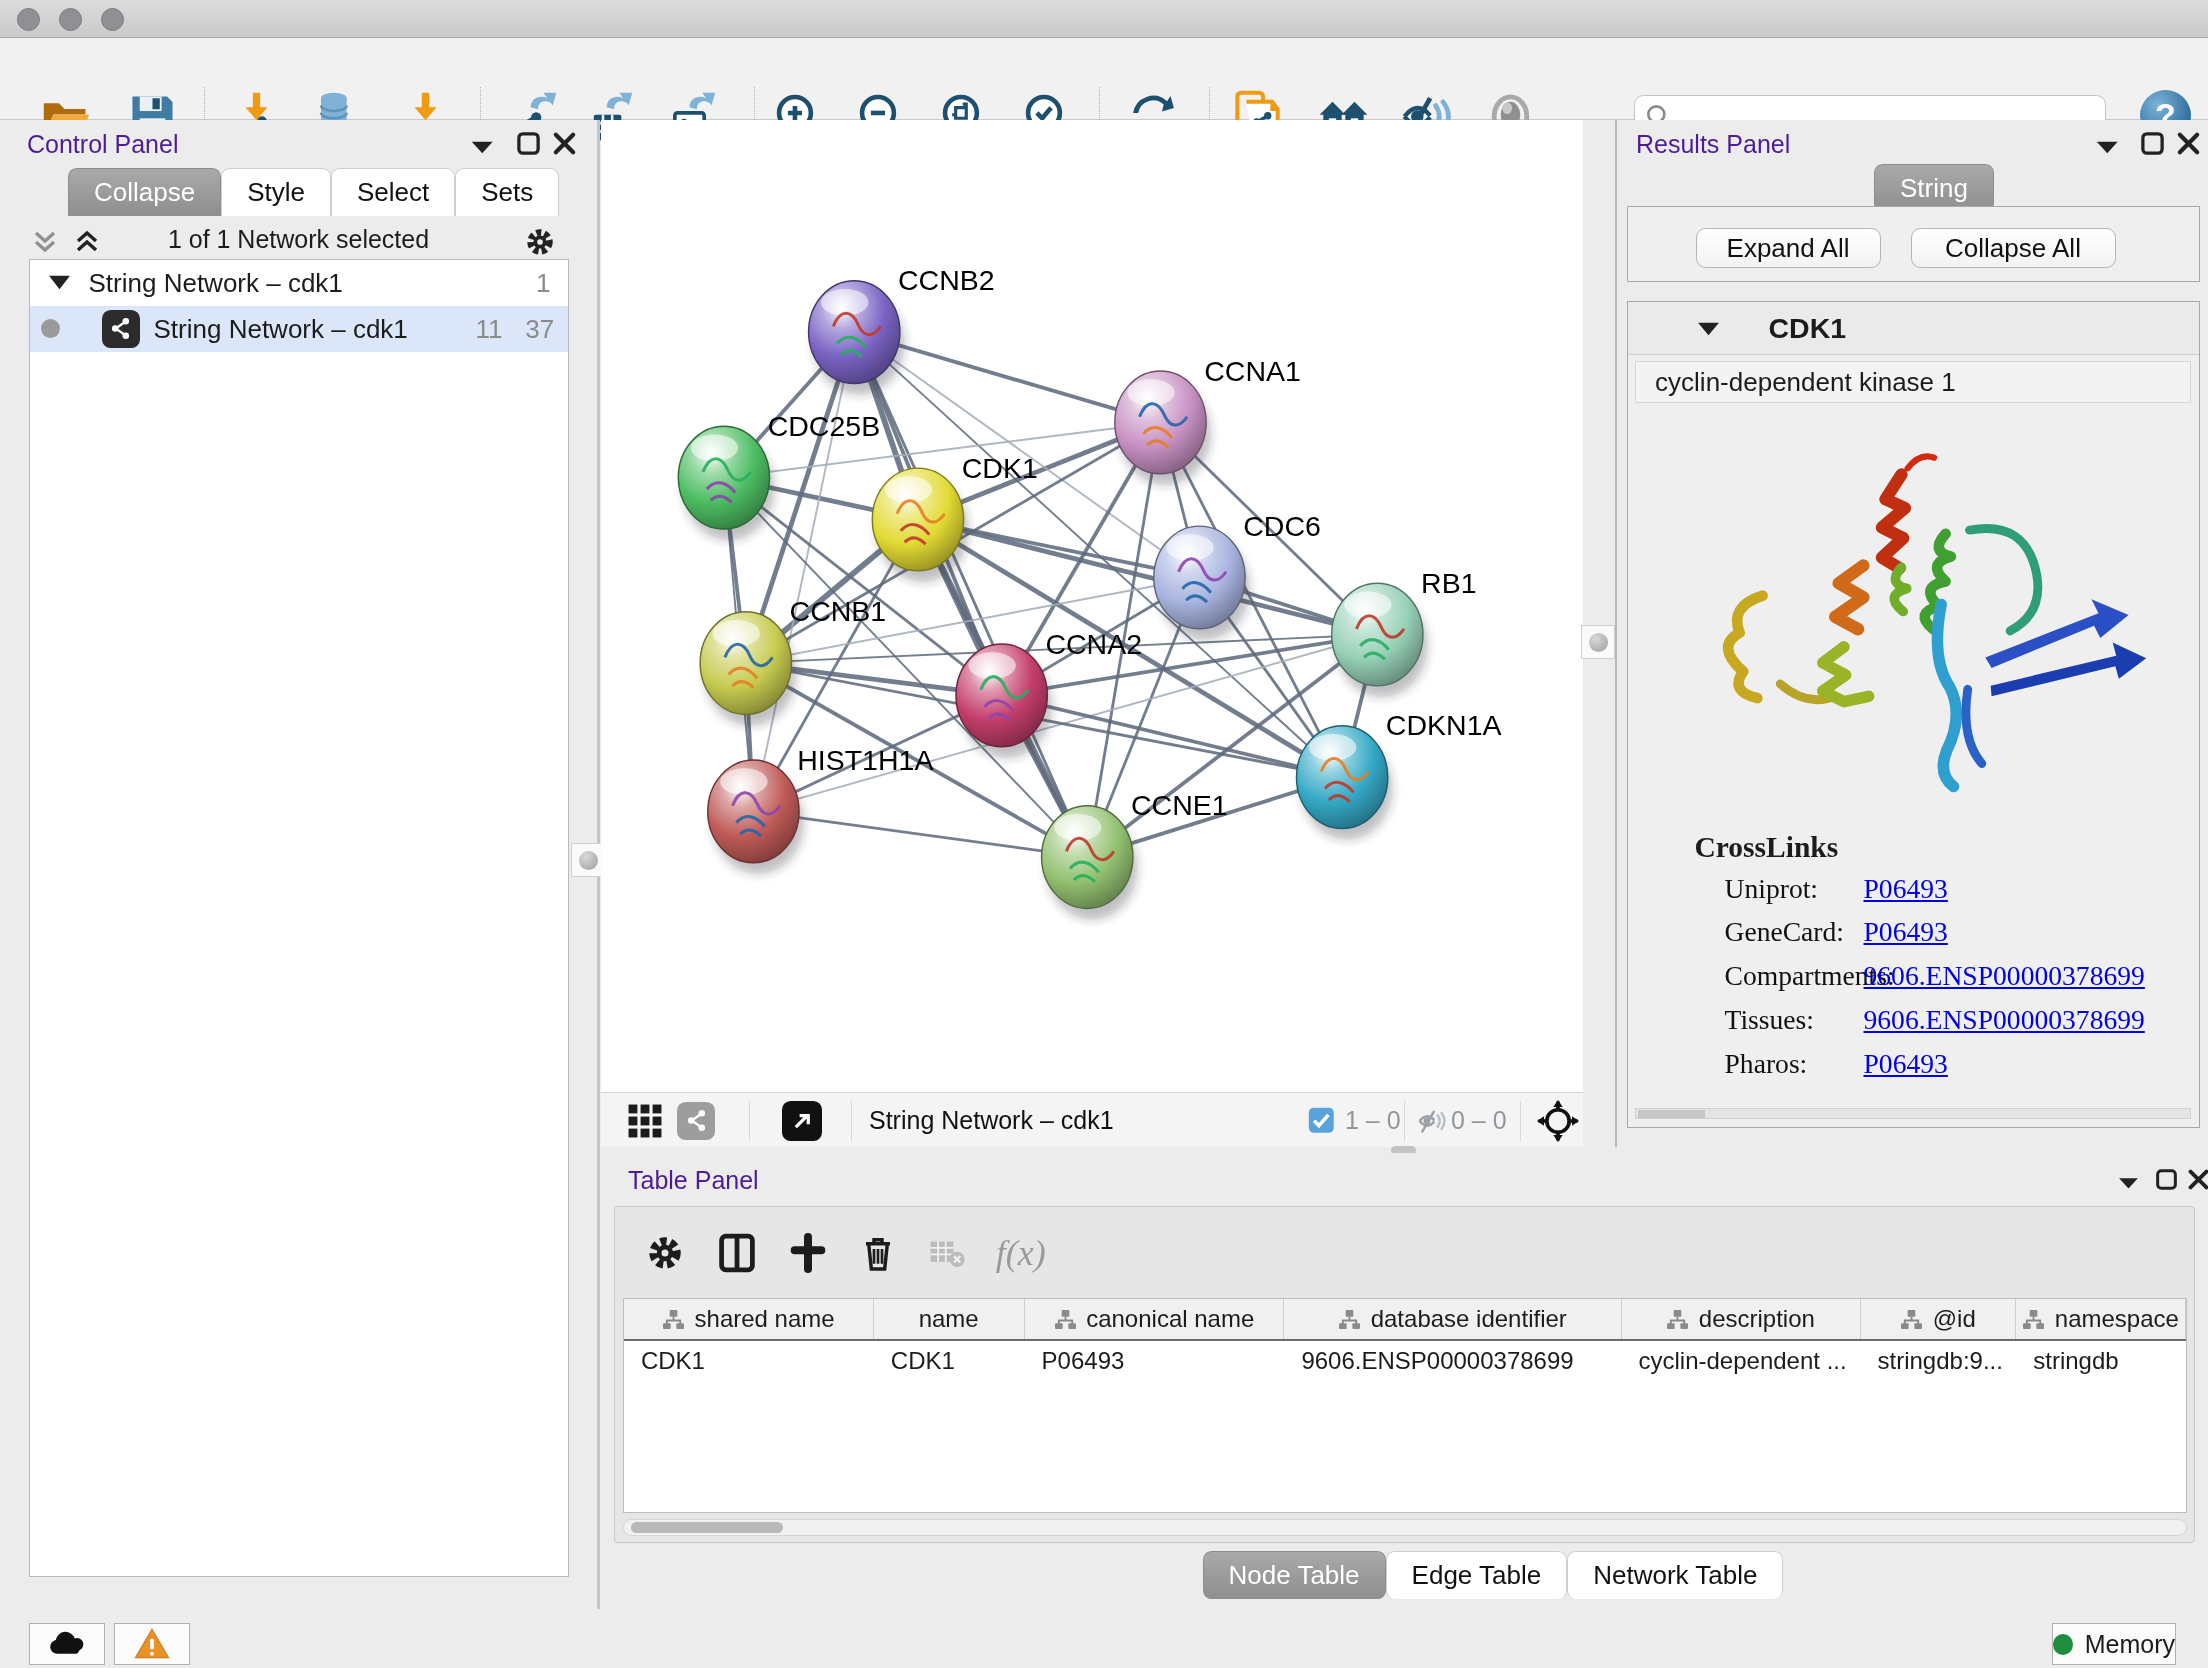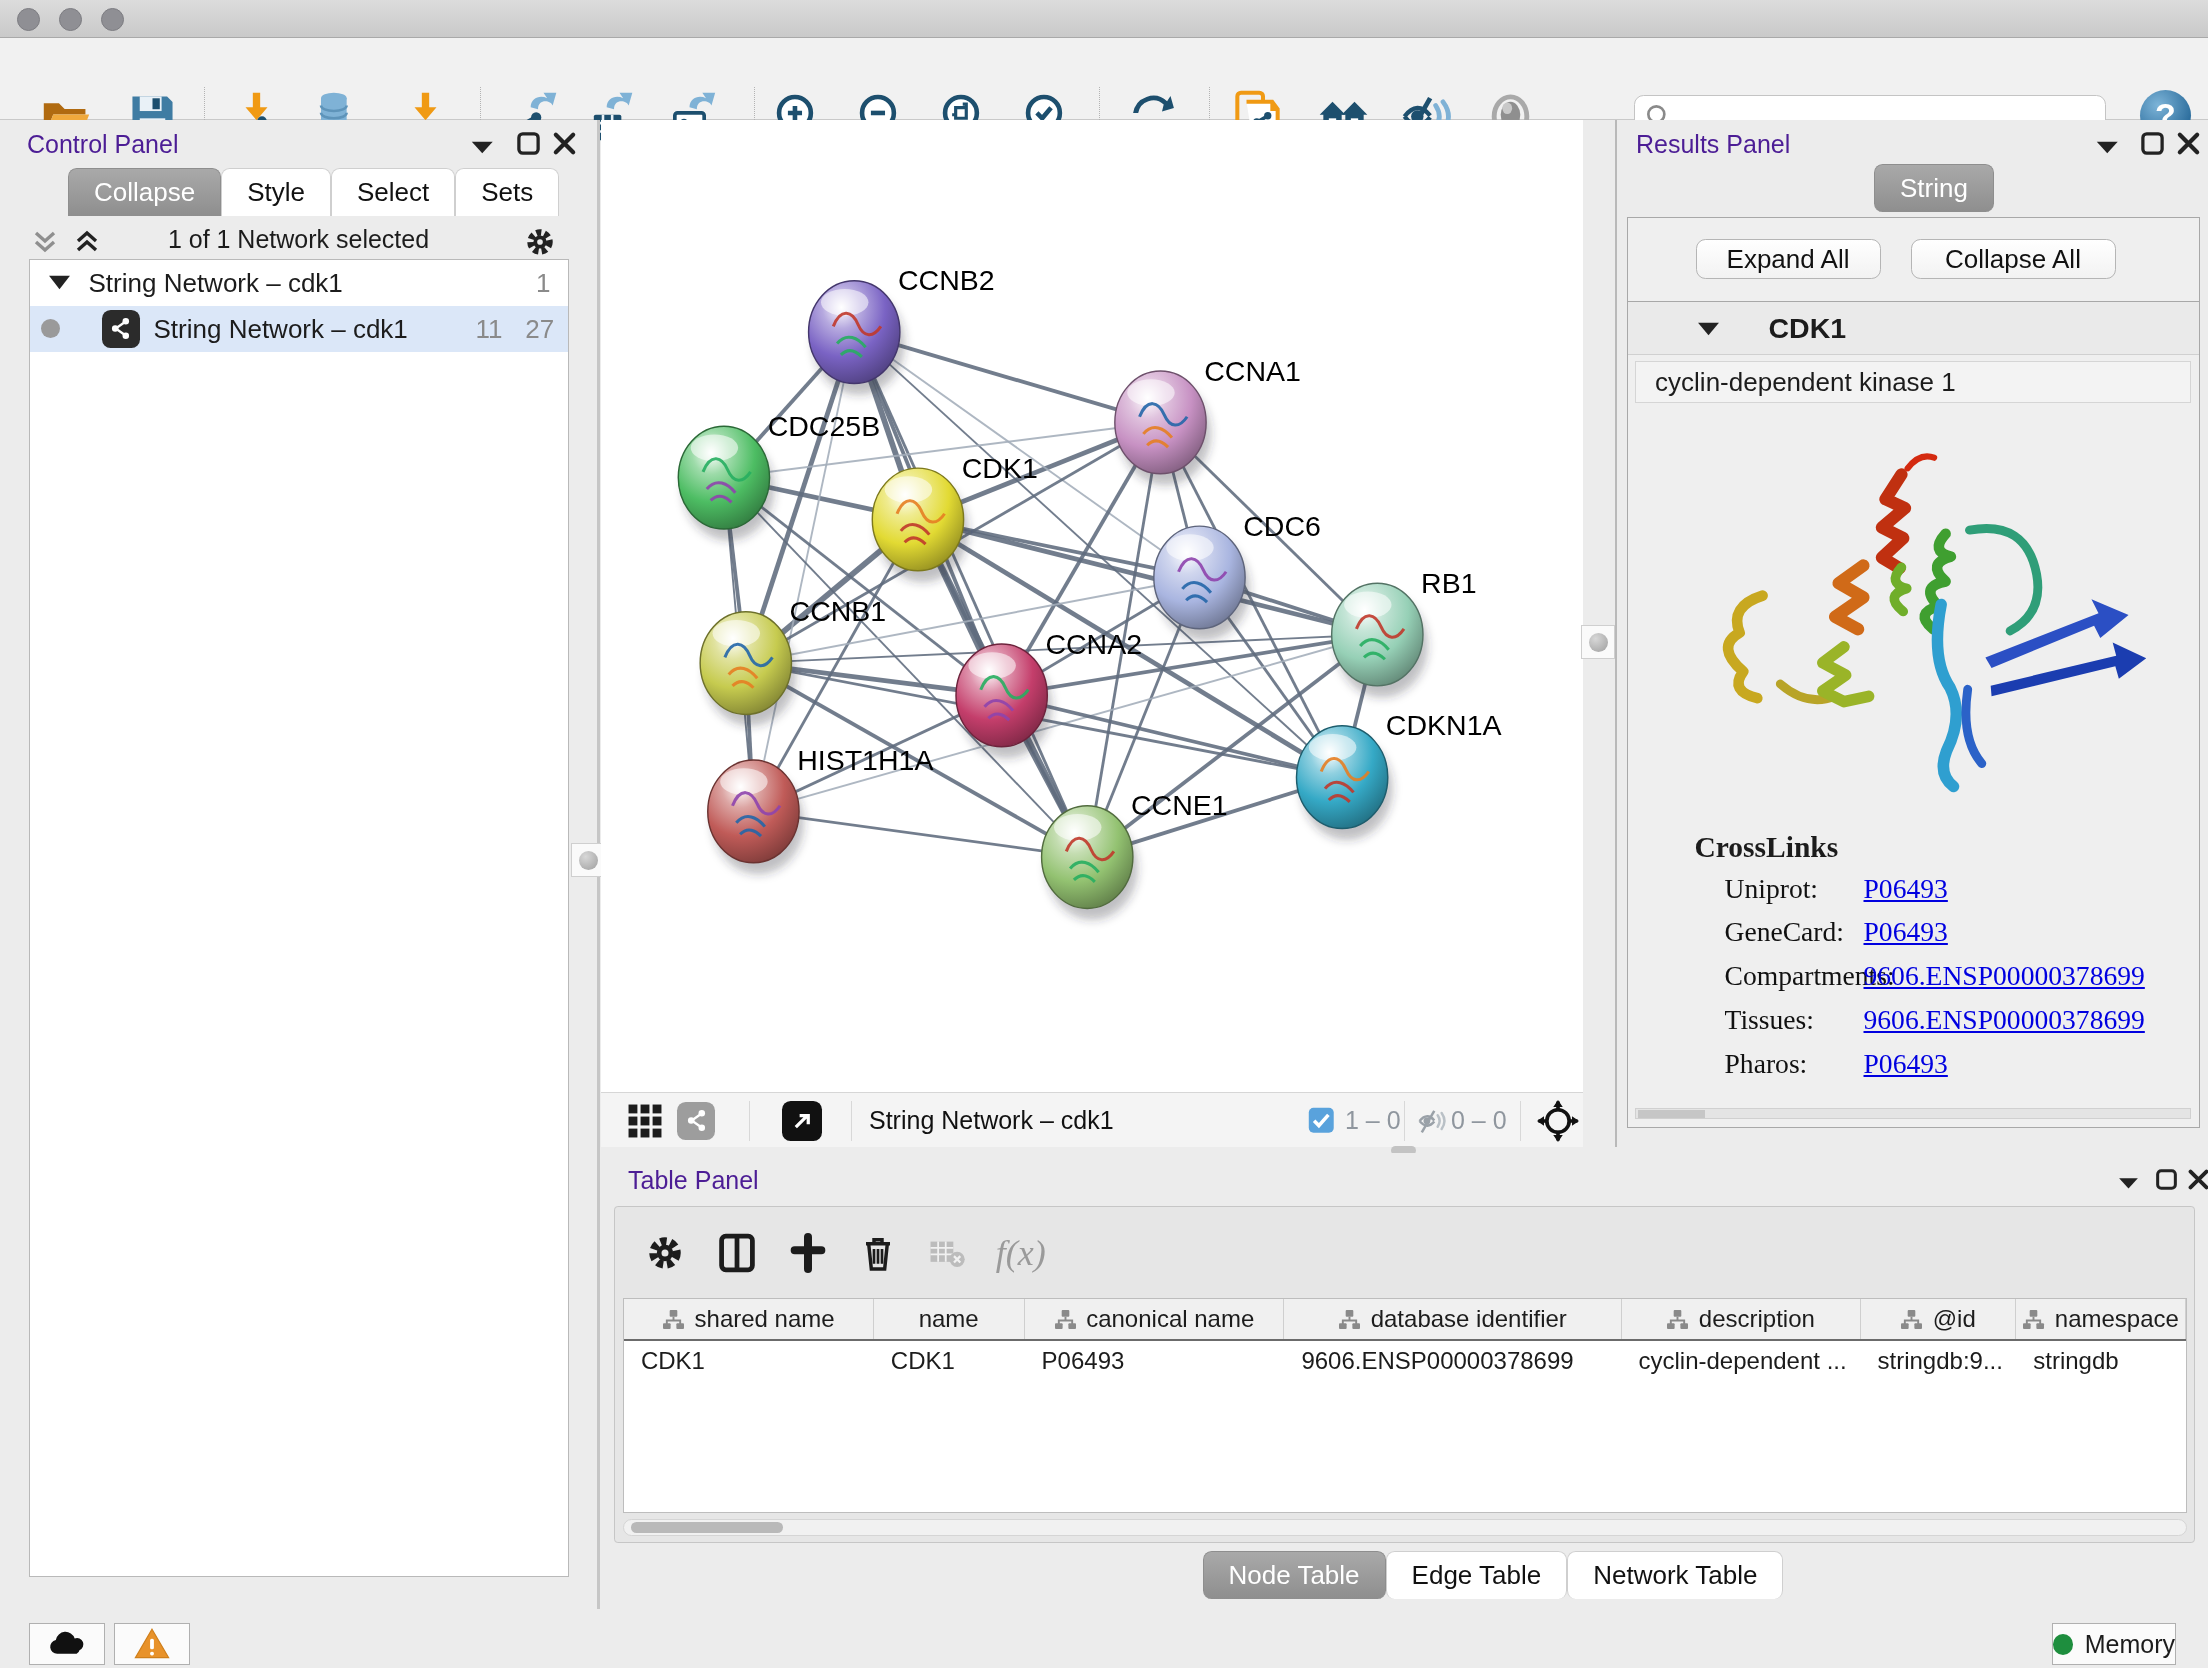"Expand All" div.rp-box { height: 88px -> 76px; top: 97px -> 86px }
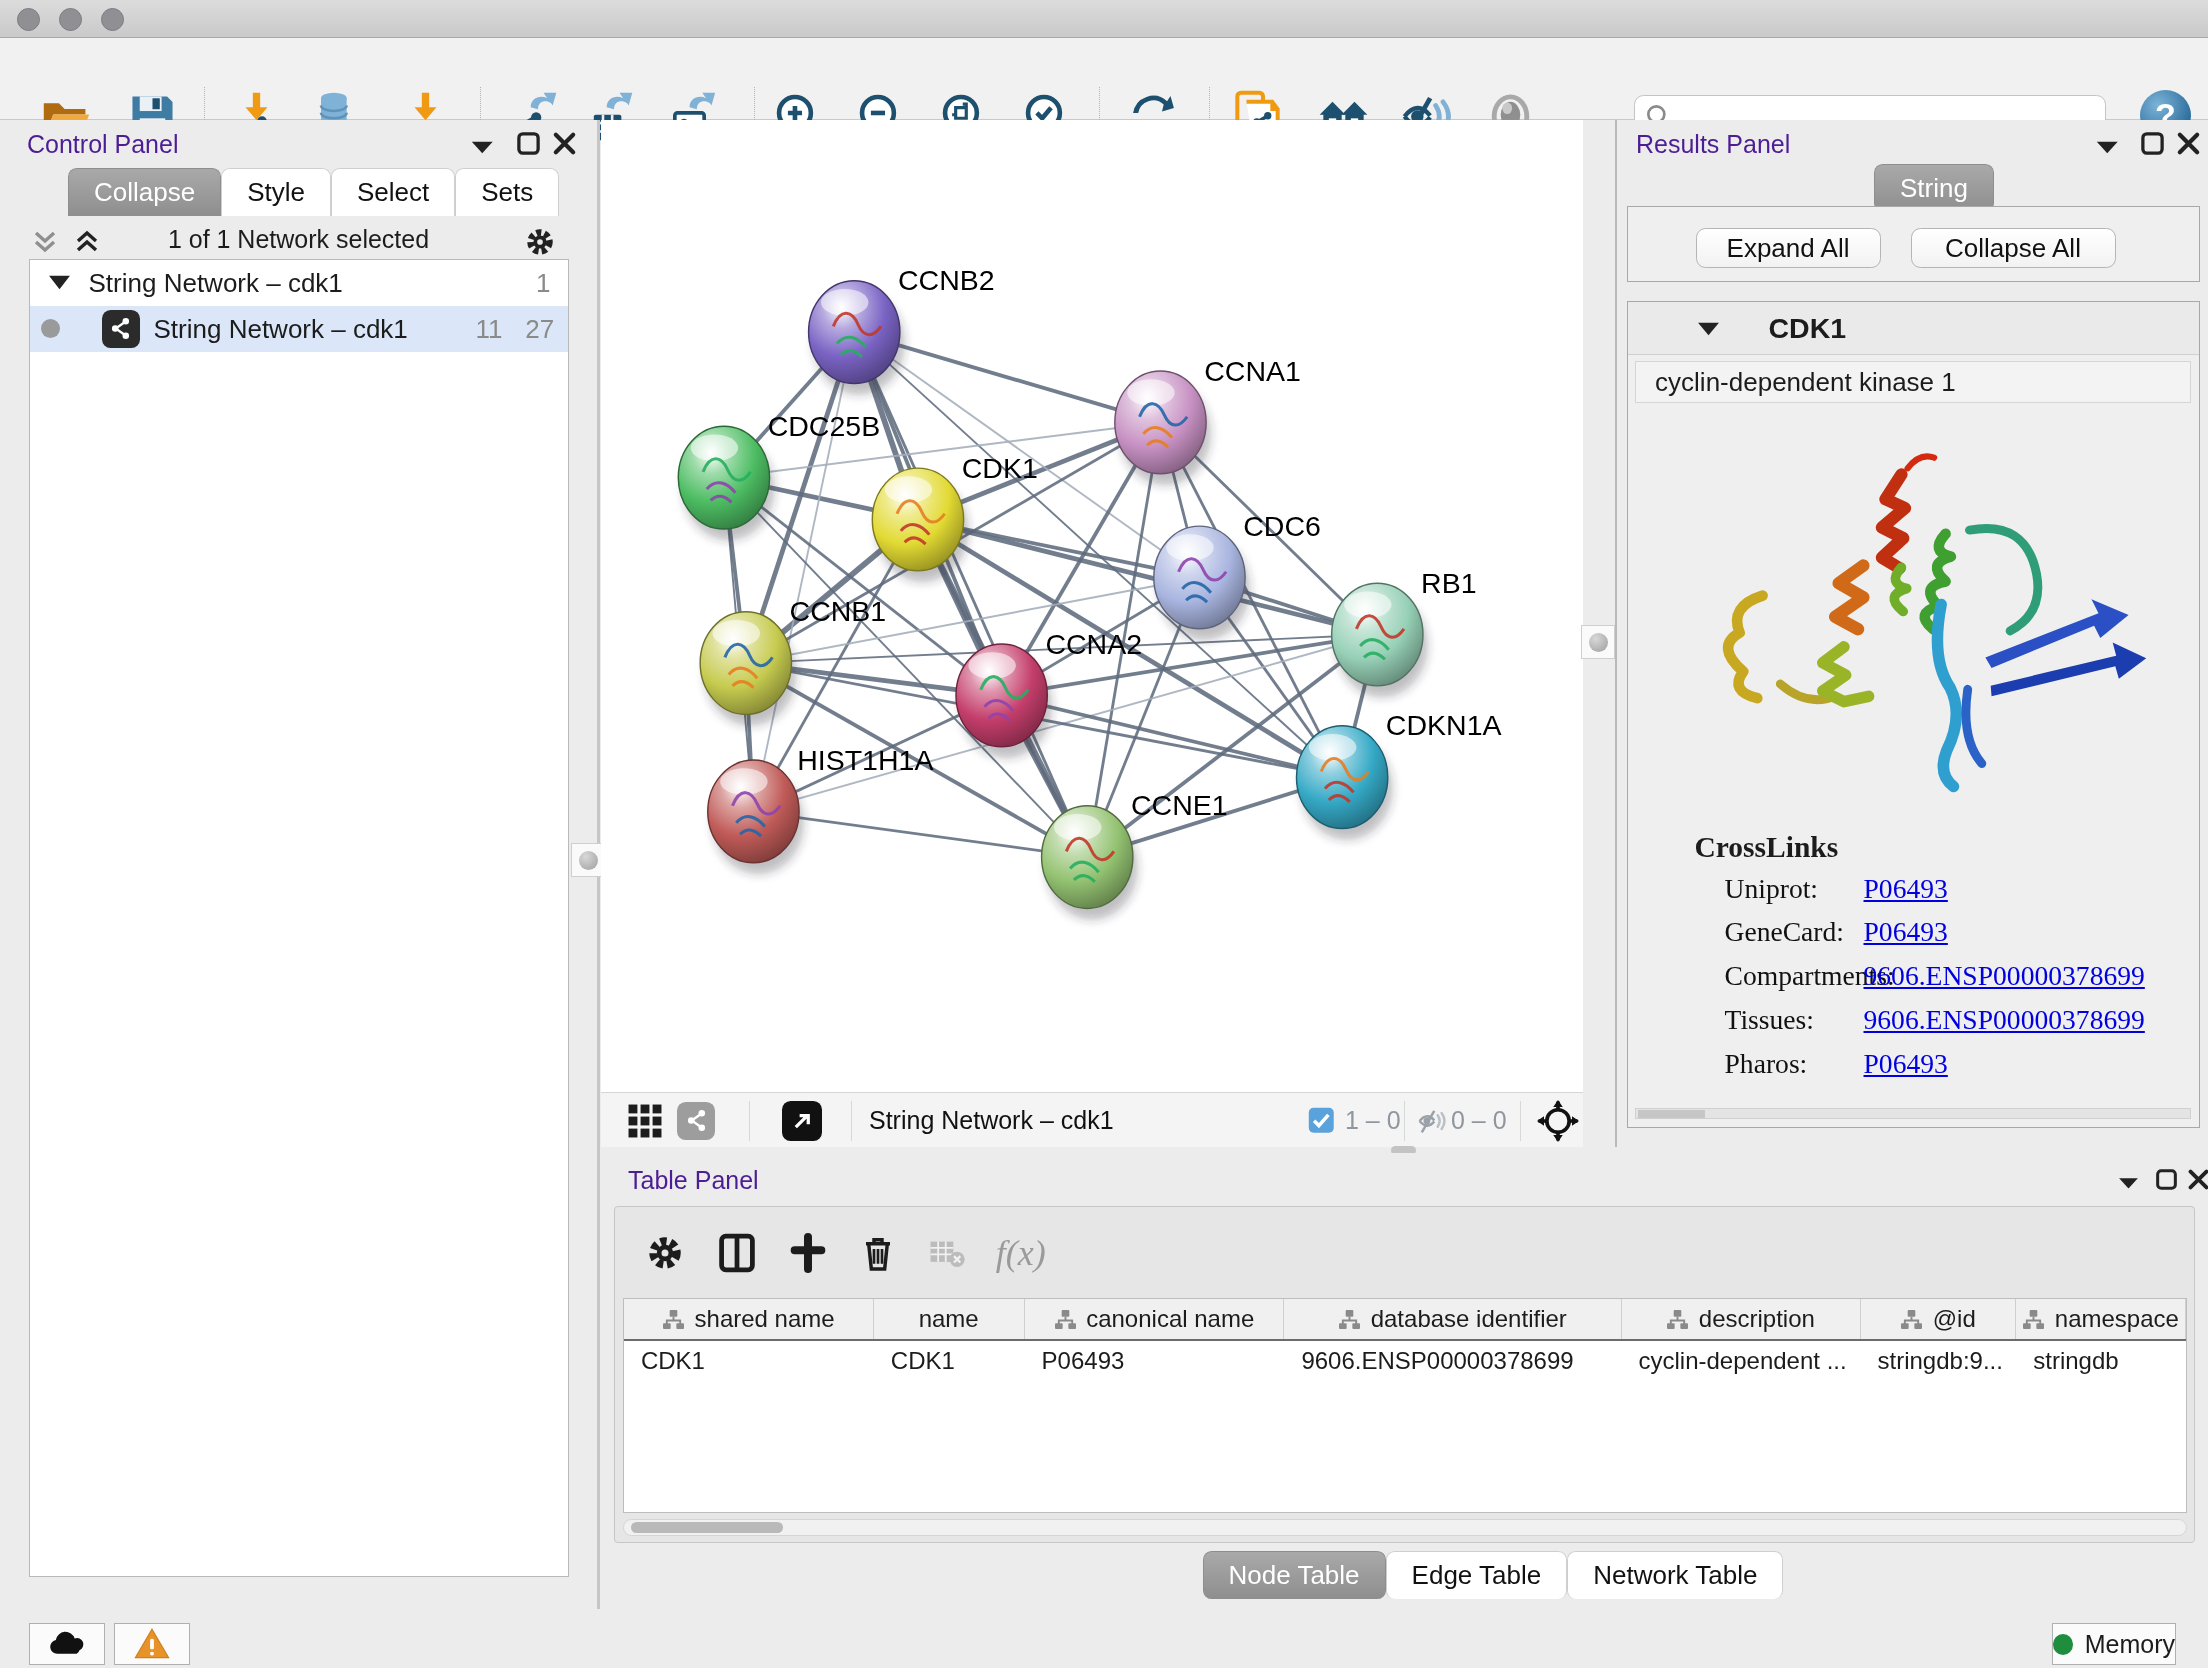"27" span.cnt { text: 27 -> 37 }
